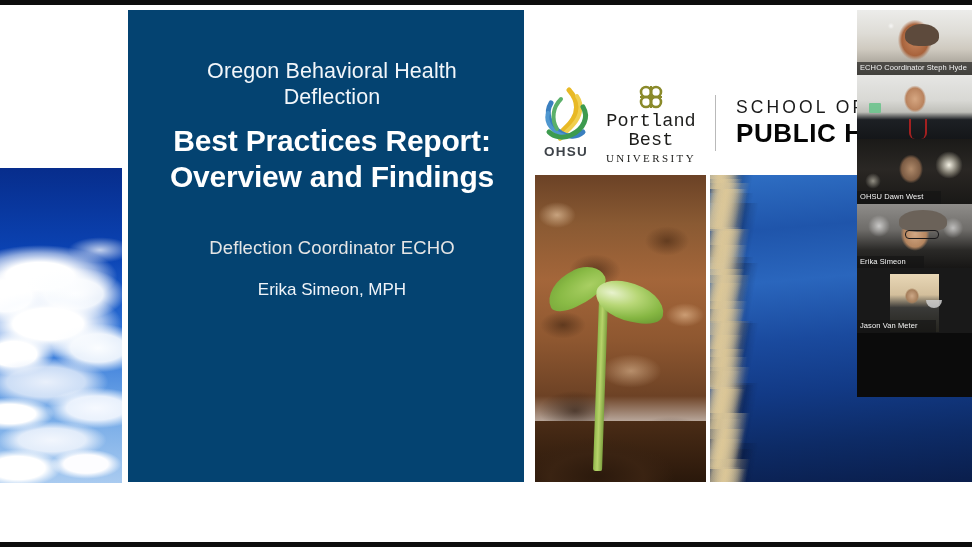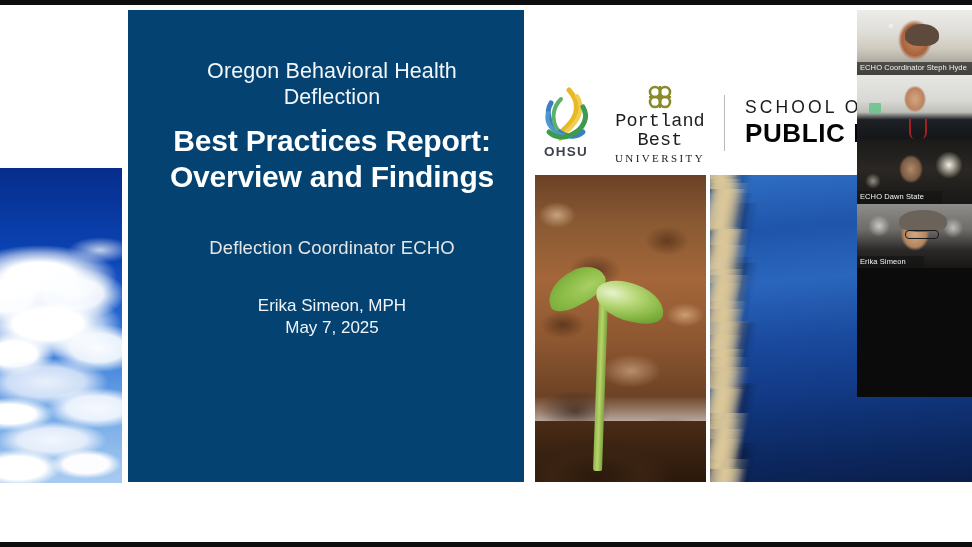"OHSU" #ohsu-logo { margin-right: 18px -> 9px }
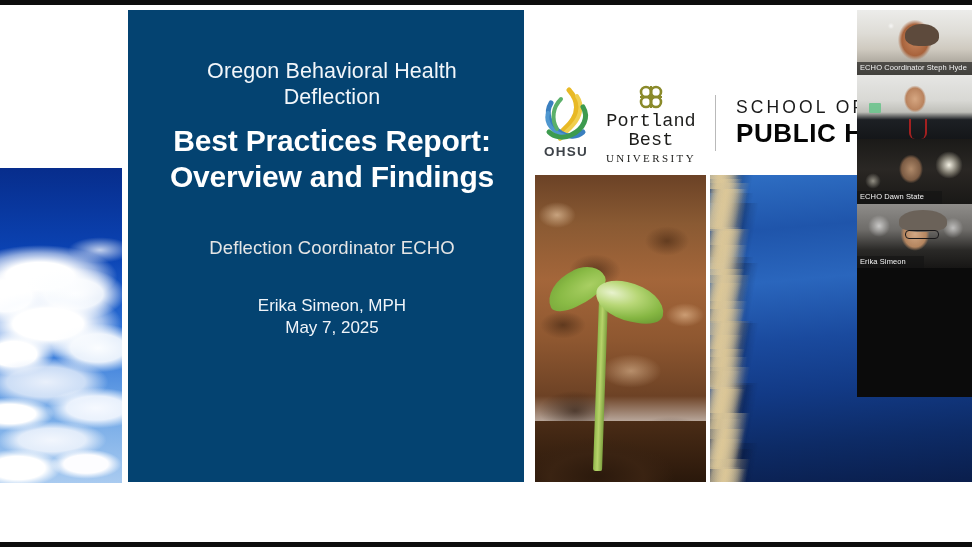"ECHO Dawn State" div.tile-name { text: ECHO Dawn State -> OHSU Dawn West }
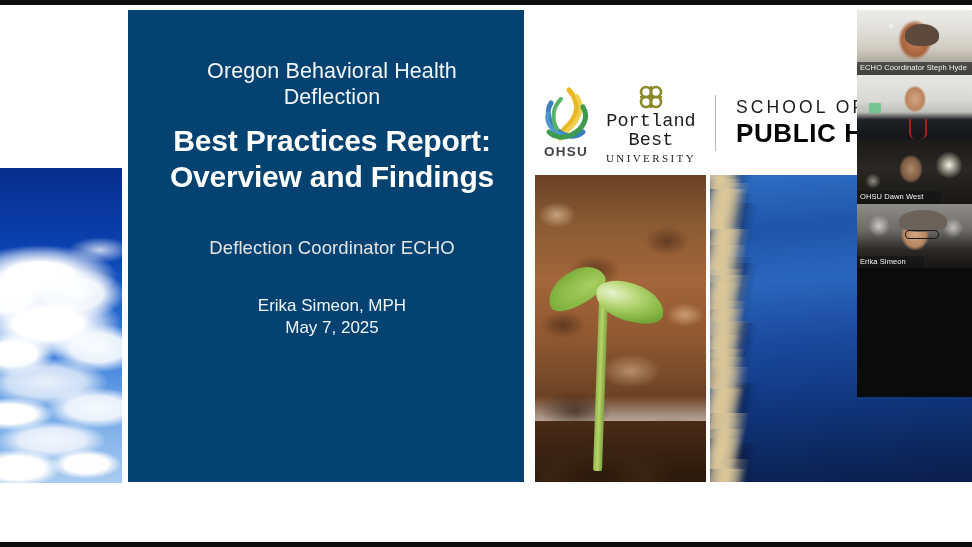"Erika Simeon, MPH" #presenter { margin-top: 36px -> 20px }
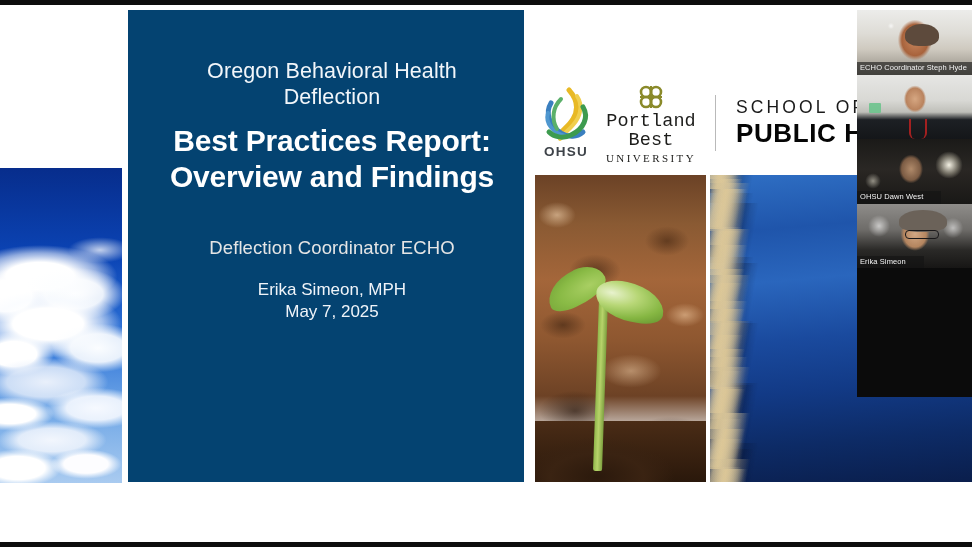"May 7, 2025" div { html: <div>May 7, 2025</div> -> none }
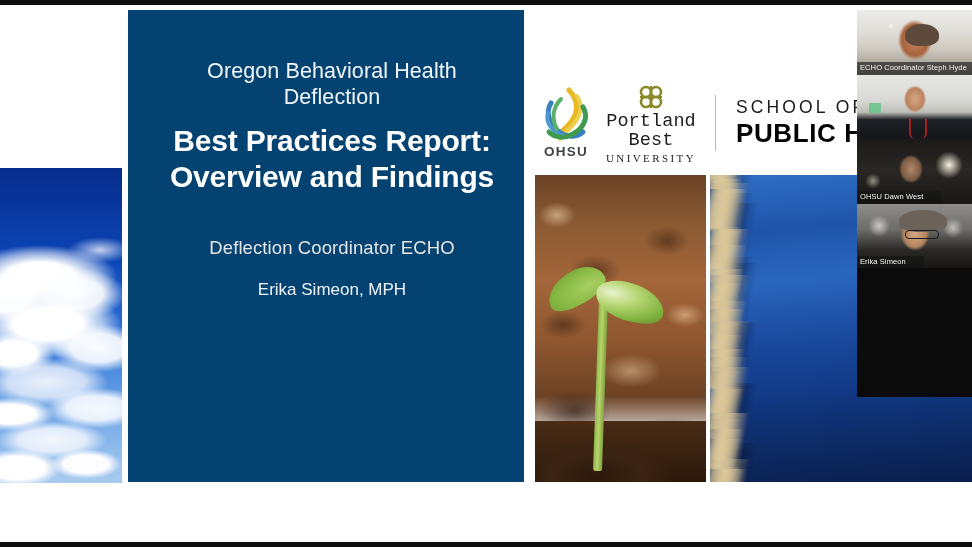"Jason Van Meter" div.video-tile { html: none -> <div> <div> <div> <div></div> </div> </div> <div>Jason Van Meter</div> </div> }
